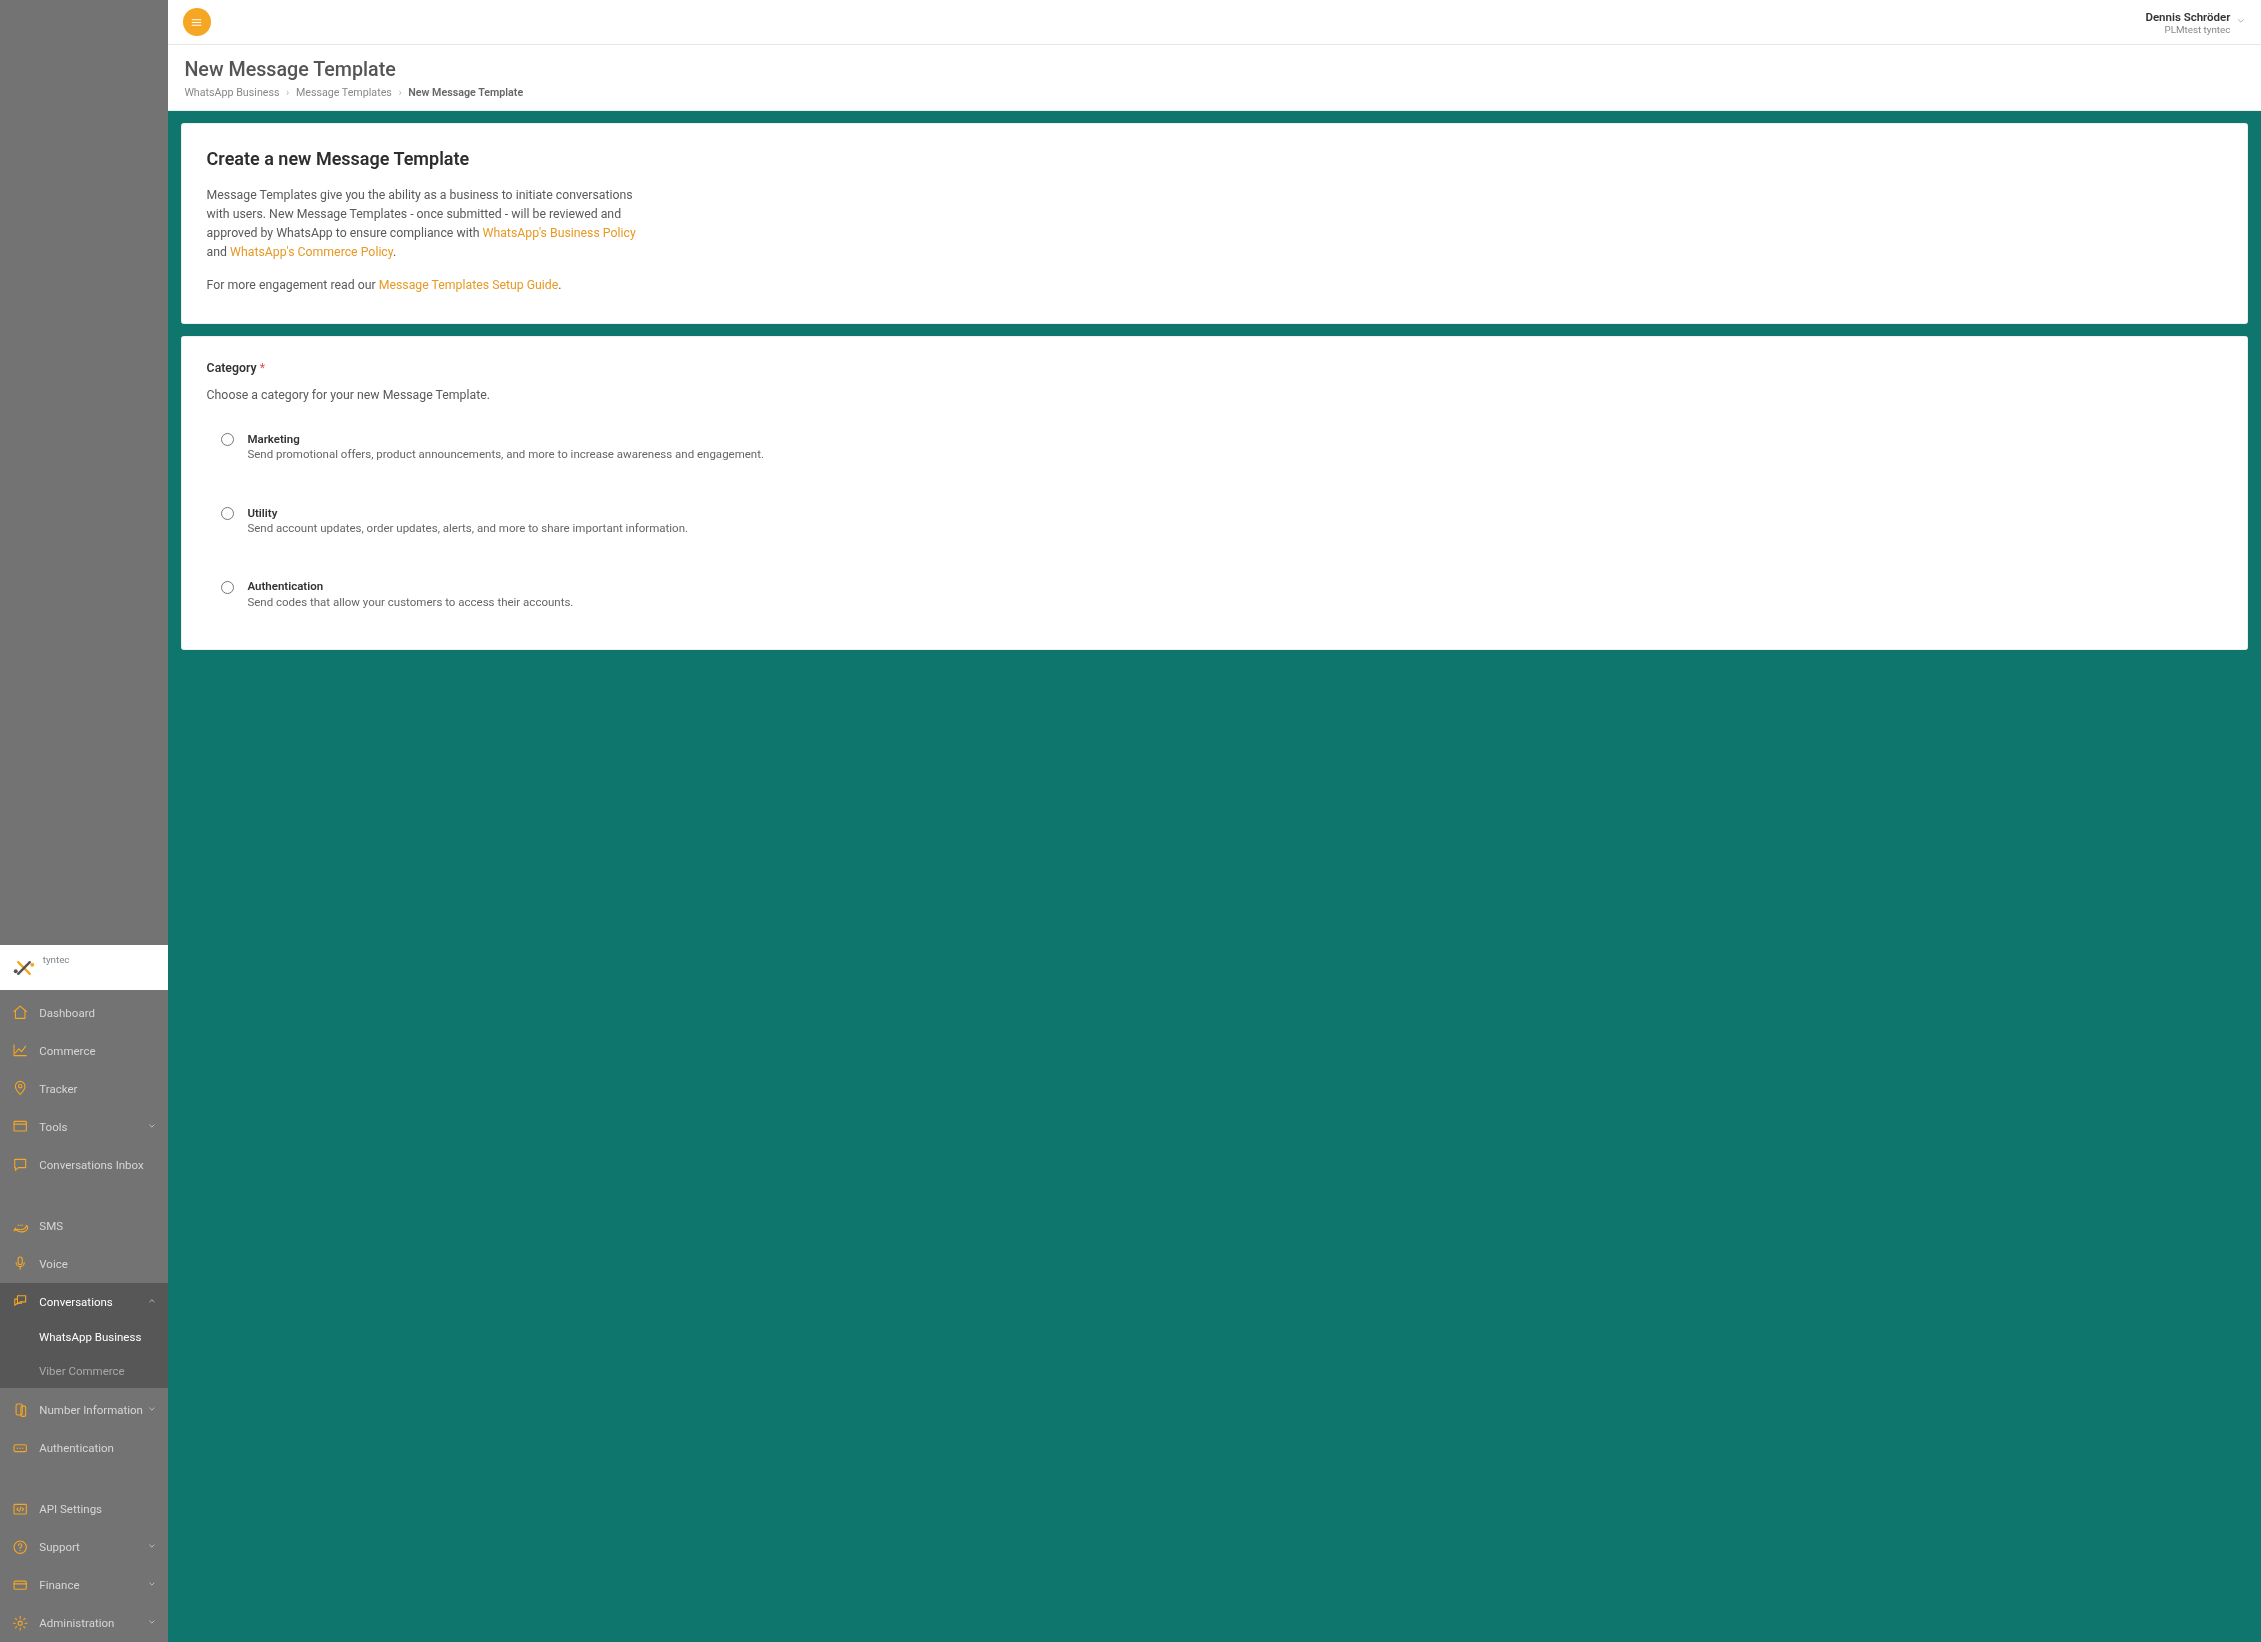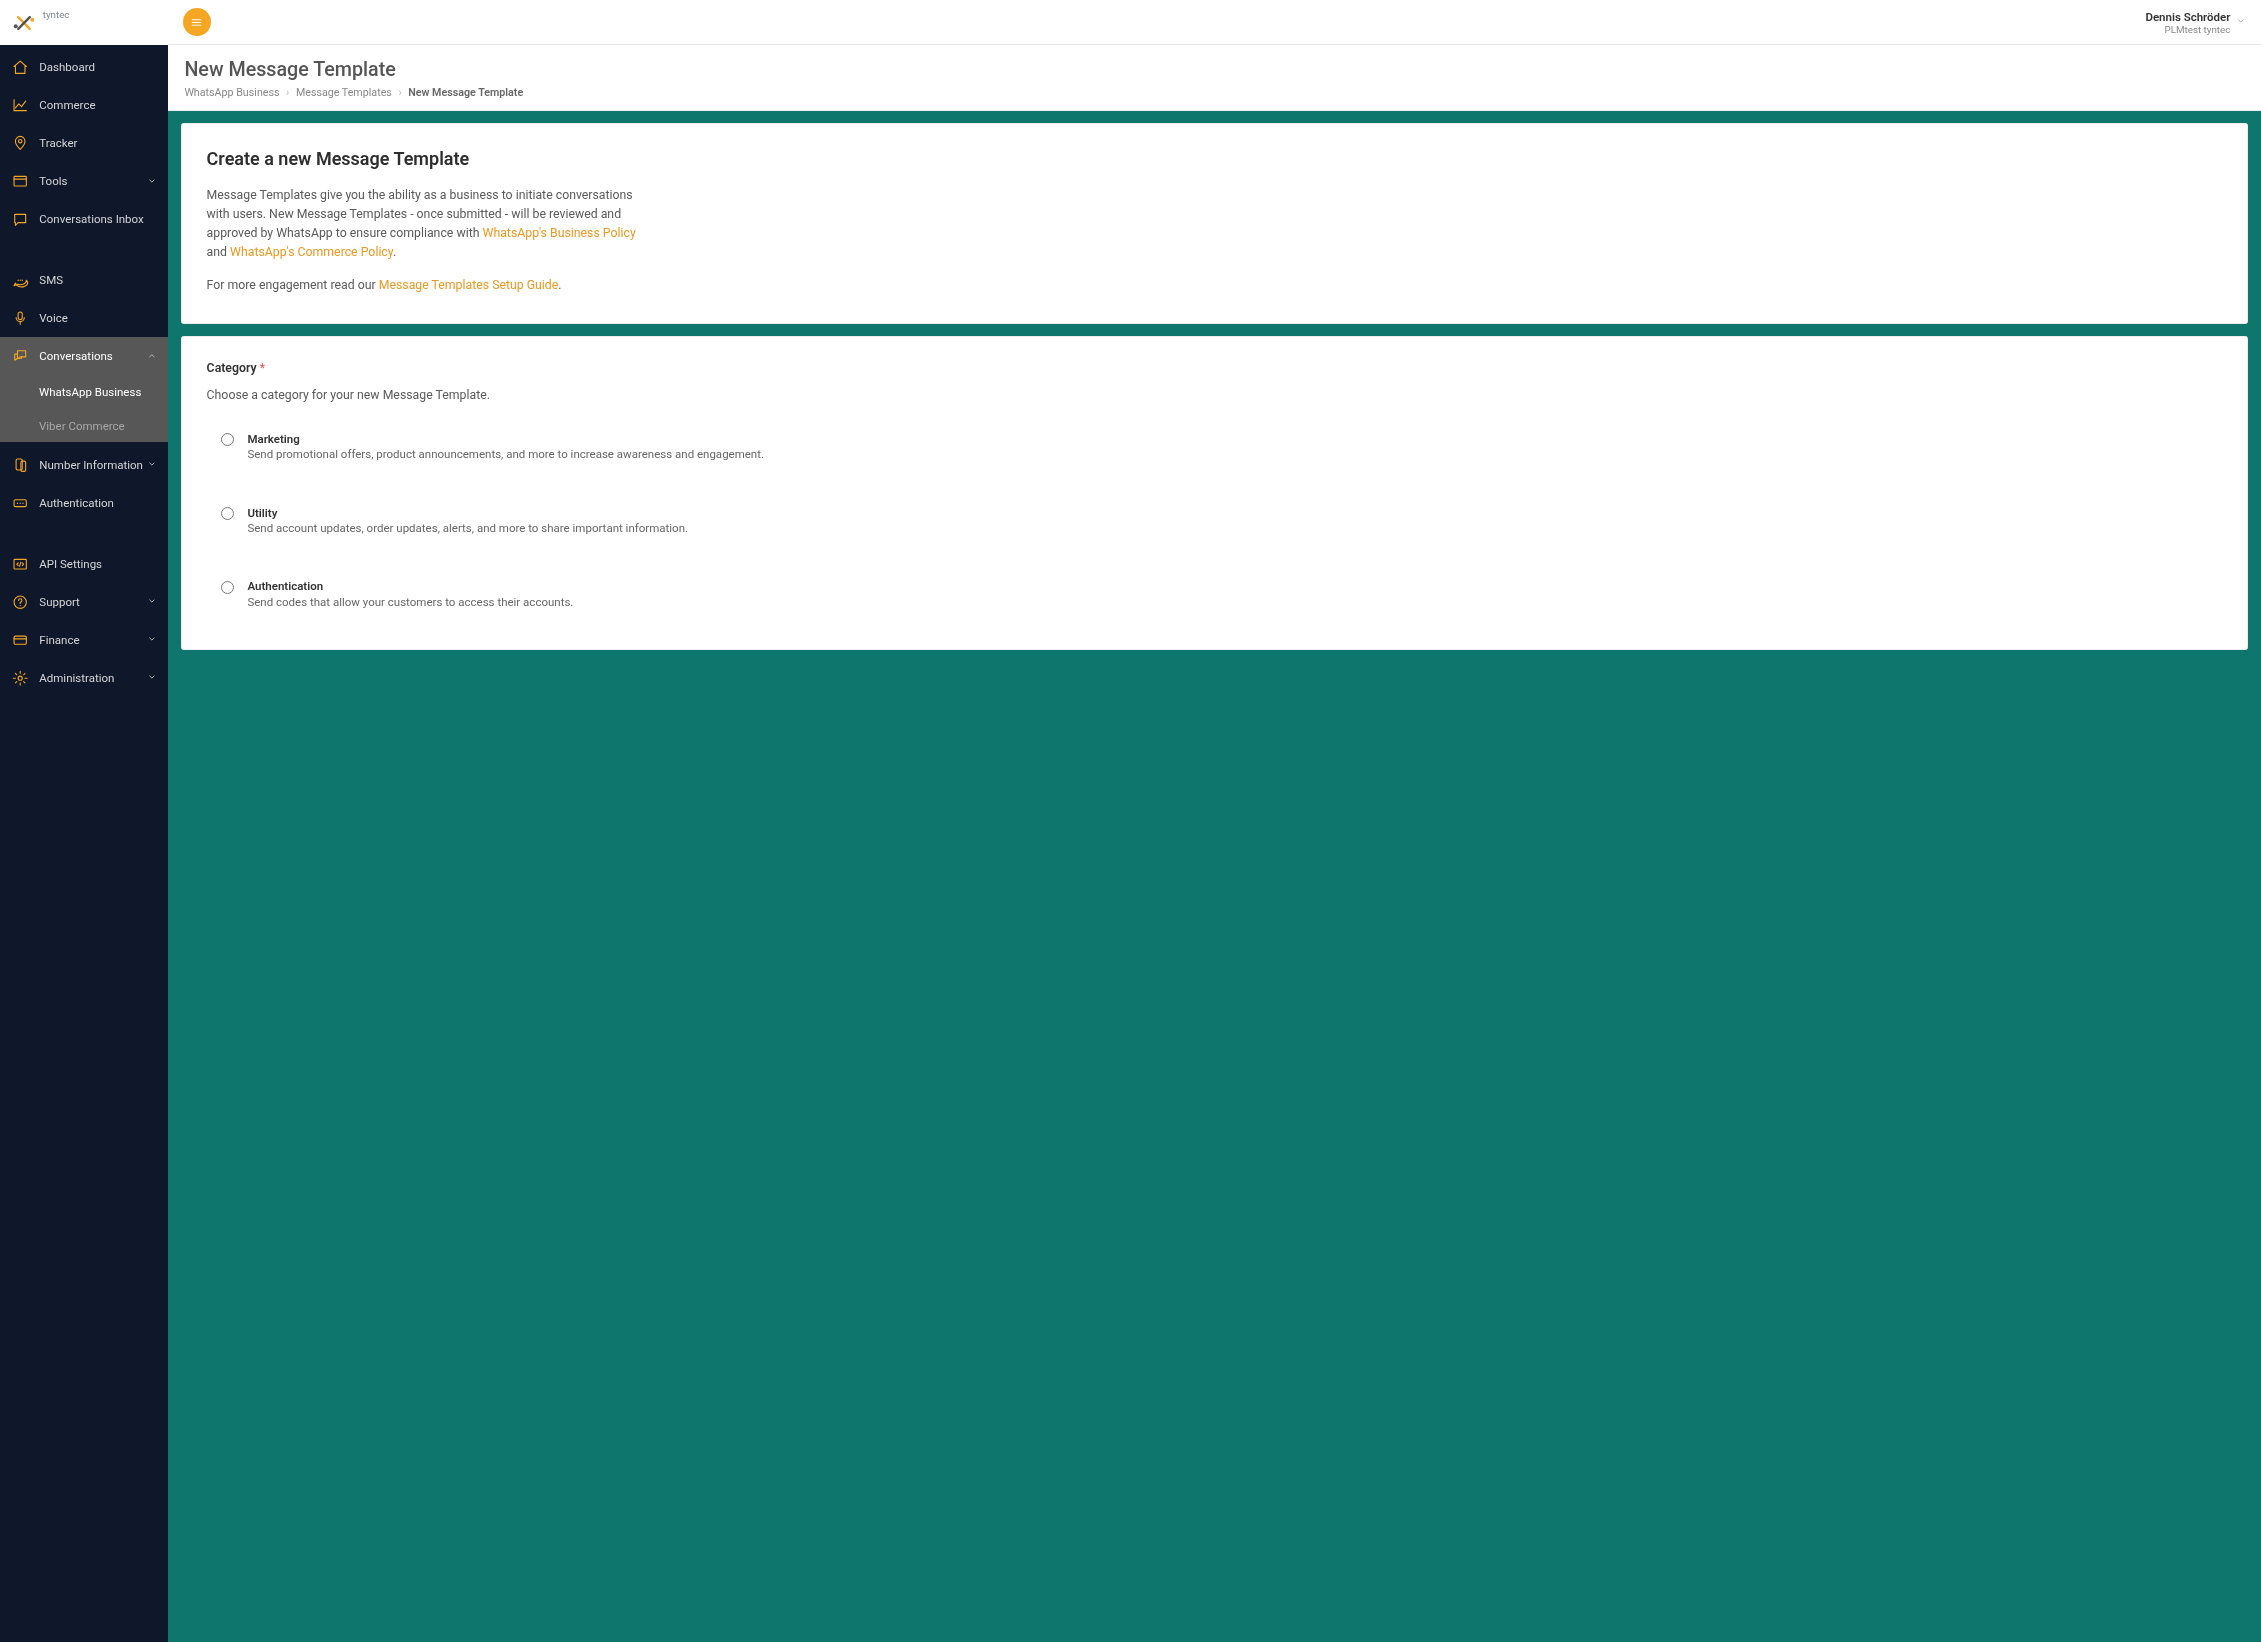"tyntec" .sidebar { background: #0f172a -> #737373; justify-content: none -> flex-end }
